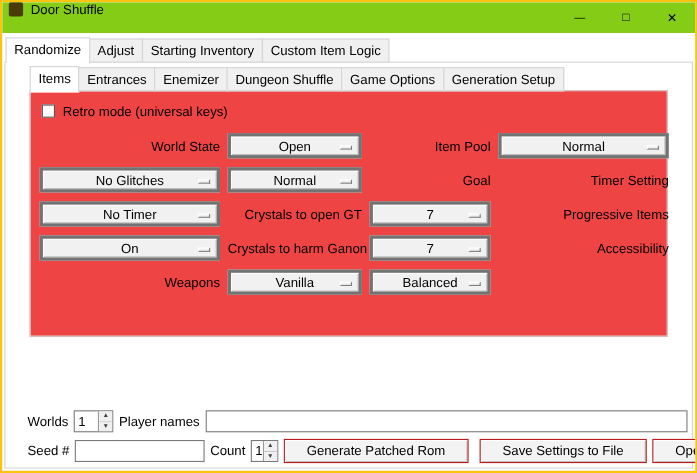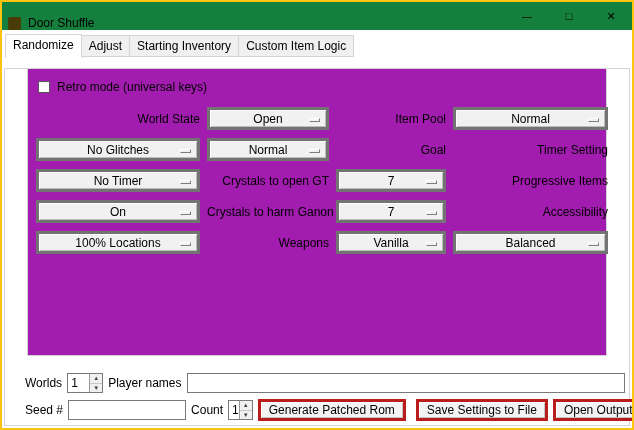"Door Shuffle" .titlebar { align-items: flex-end -> flex-start; background: #15803d -> #84cc16 }
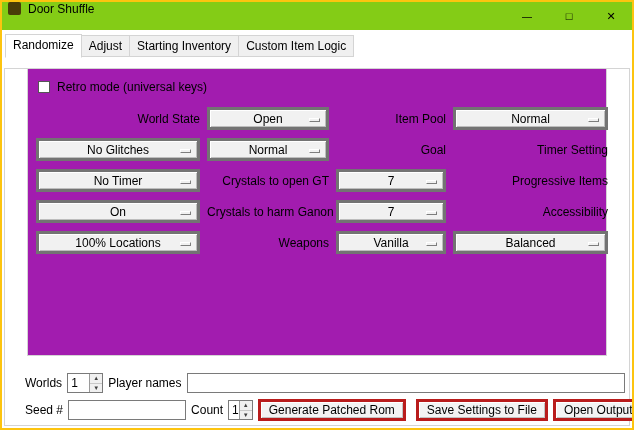"Randomize" .main-tabbar { padding: 3px 0 12px 3px -> 3px 0 0 3px }
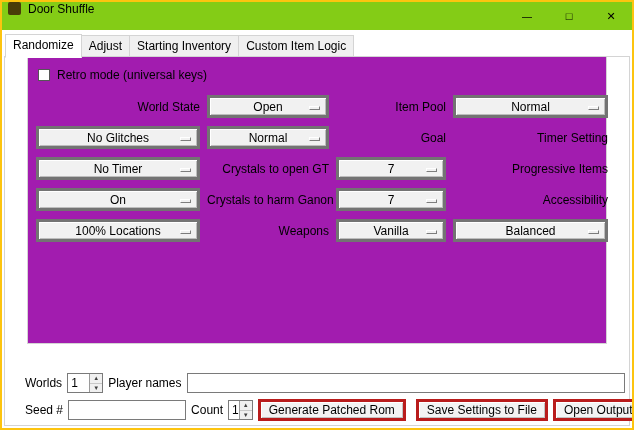"Items" div.tabbar { html: none -> <div> <div>Items</div> <div>Entrances</div> <div>Enemizer</div> <div>Dungeon Shuffle</div> <div>Game Options</div> <div>Generation Setup</div> </div> }
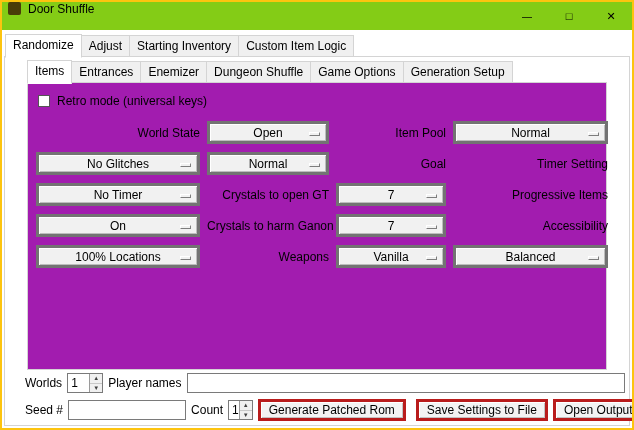"Retro mode (universal keys)" .sub-pane { background: #a21caf -> #ef4444; height: 288px -> 224px }
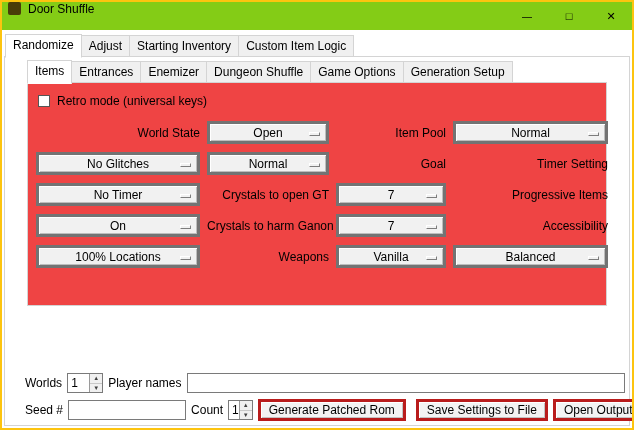"100% Locations" div.dropdown { html: <div> <span>100% Locations</span> <span></span> </div> -> none }
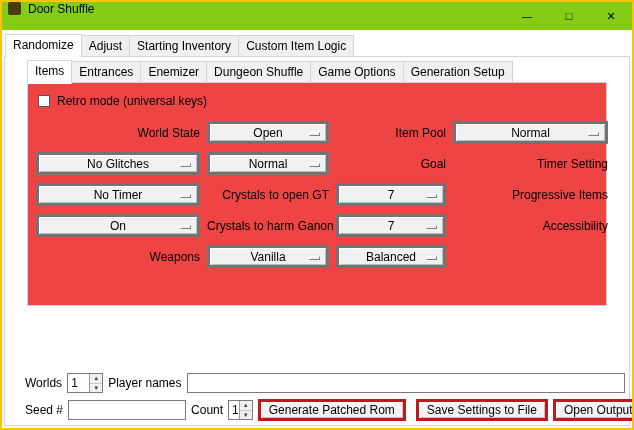"Generate Patched Rom" .btn { border: 3px solid #b91c1c -> 1px solid #b91c1c; padding: 0 8px -> 0 20px }
